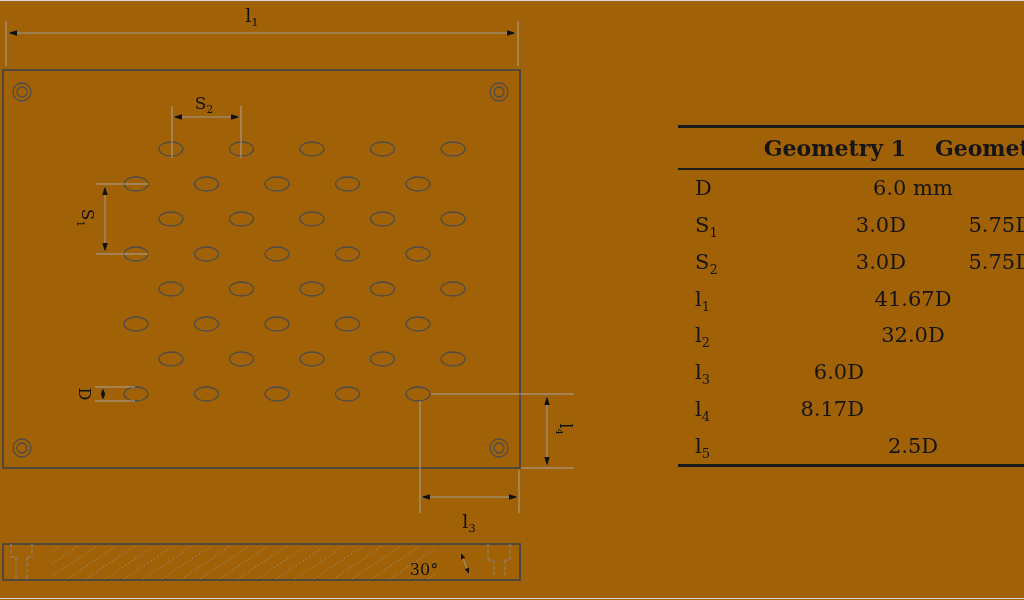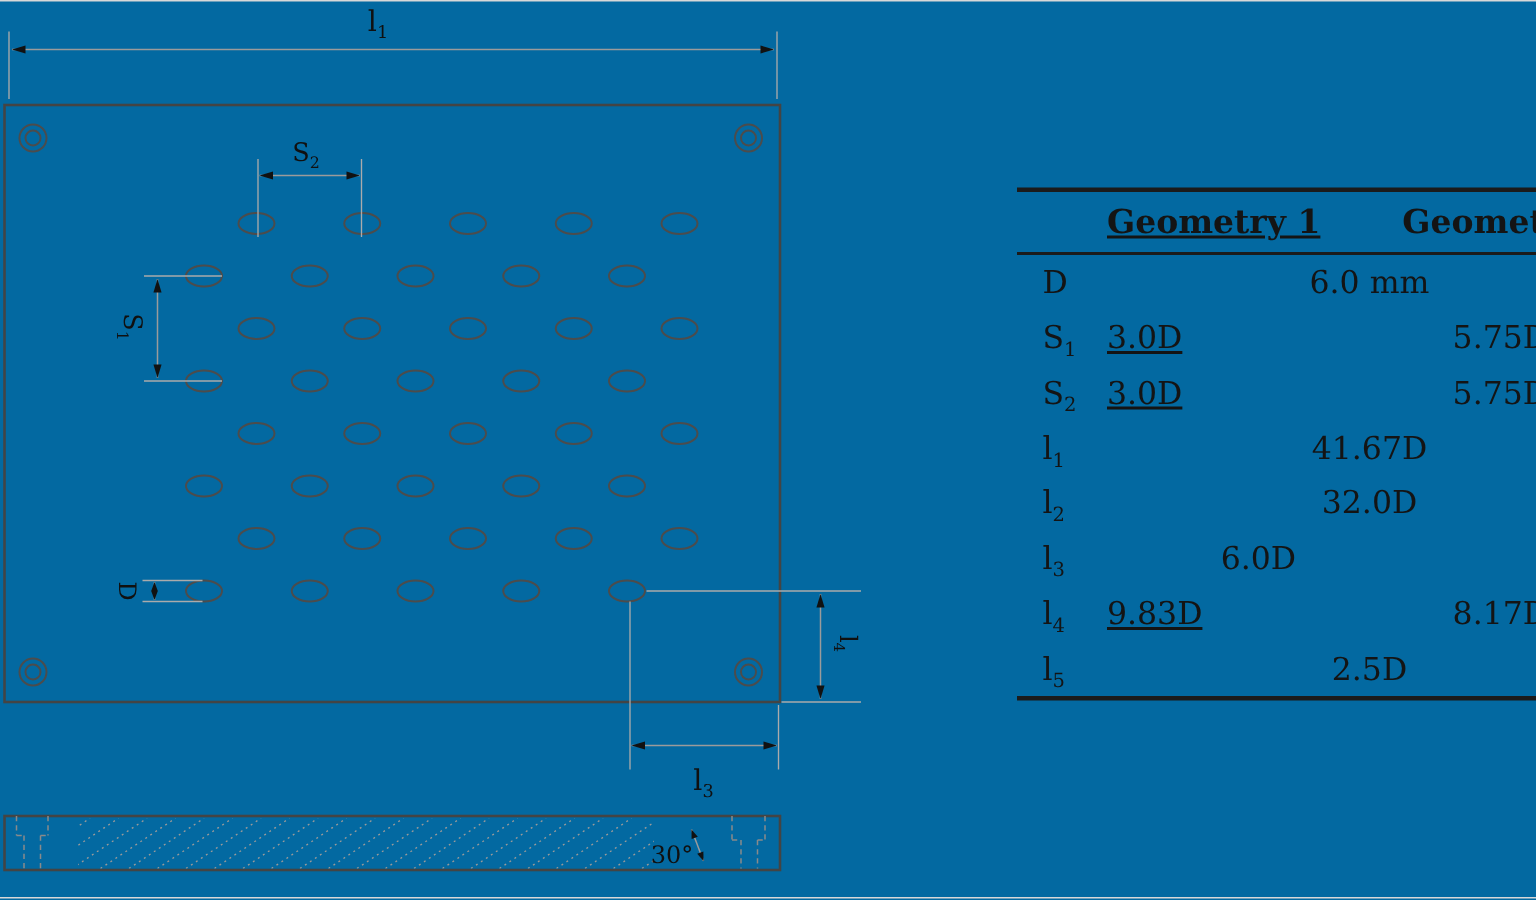"l1" .page { background: #0369a1 -> #a16207 }
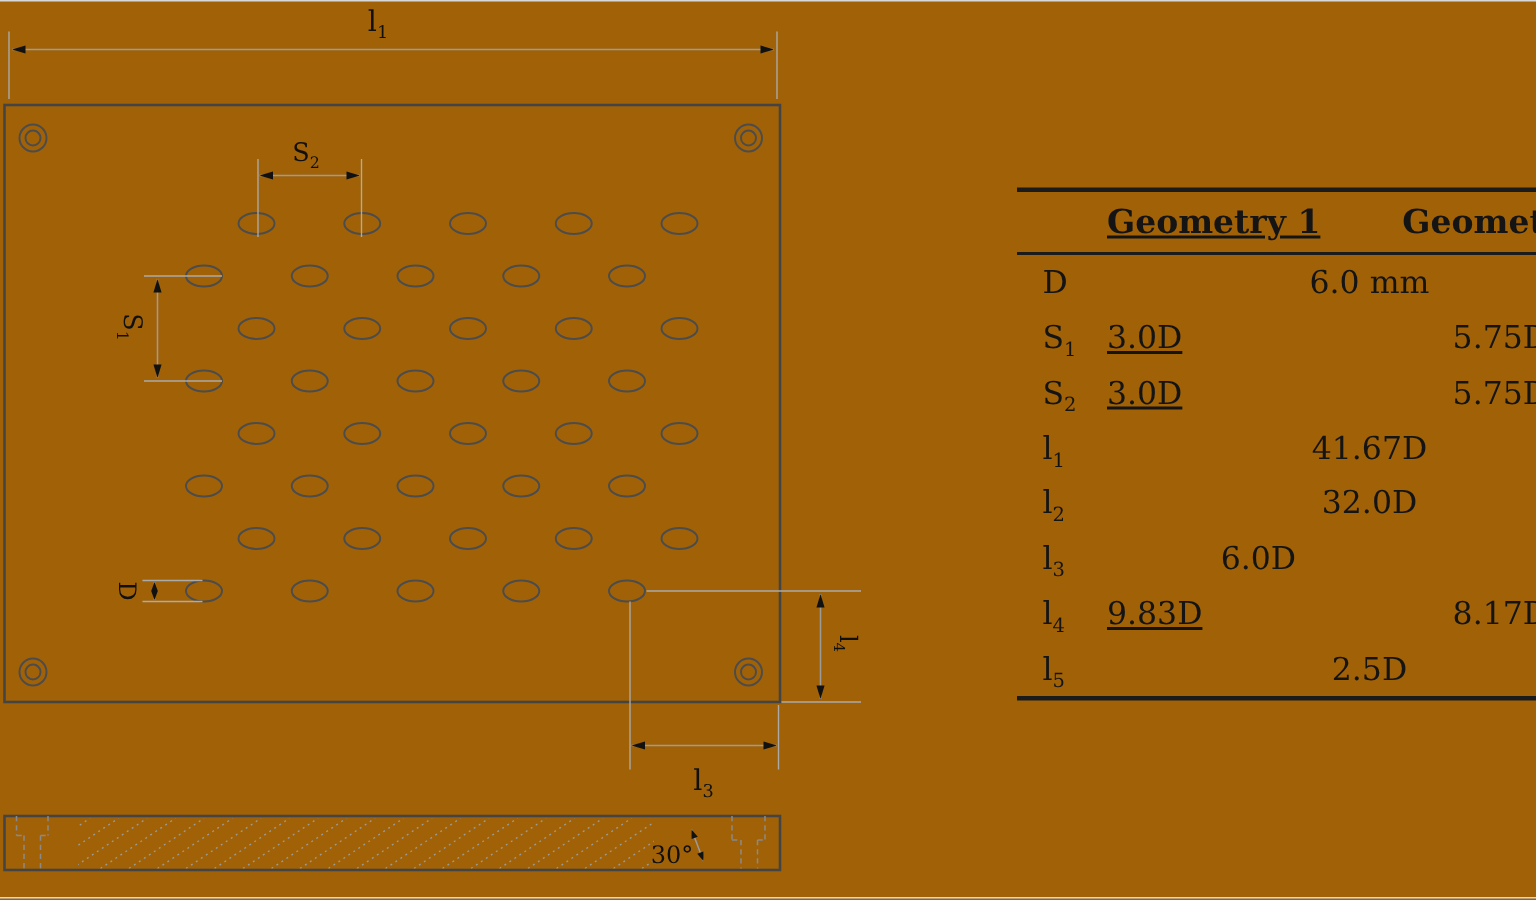"Geometry 1" .tc1 { text-align: left -> right; text-decoration: underline -> none }
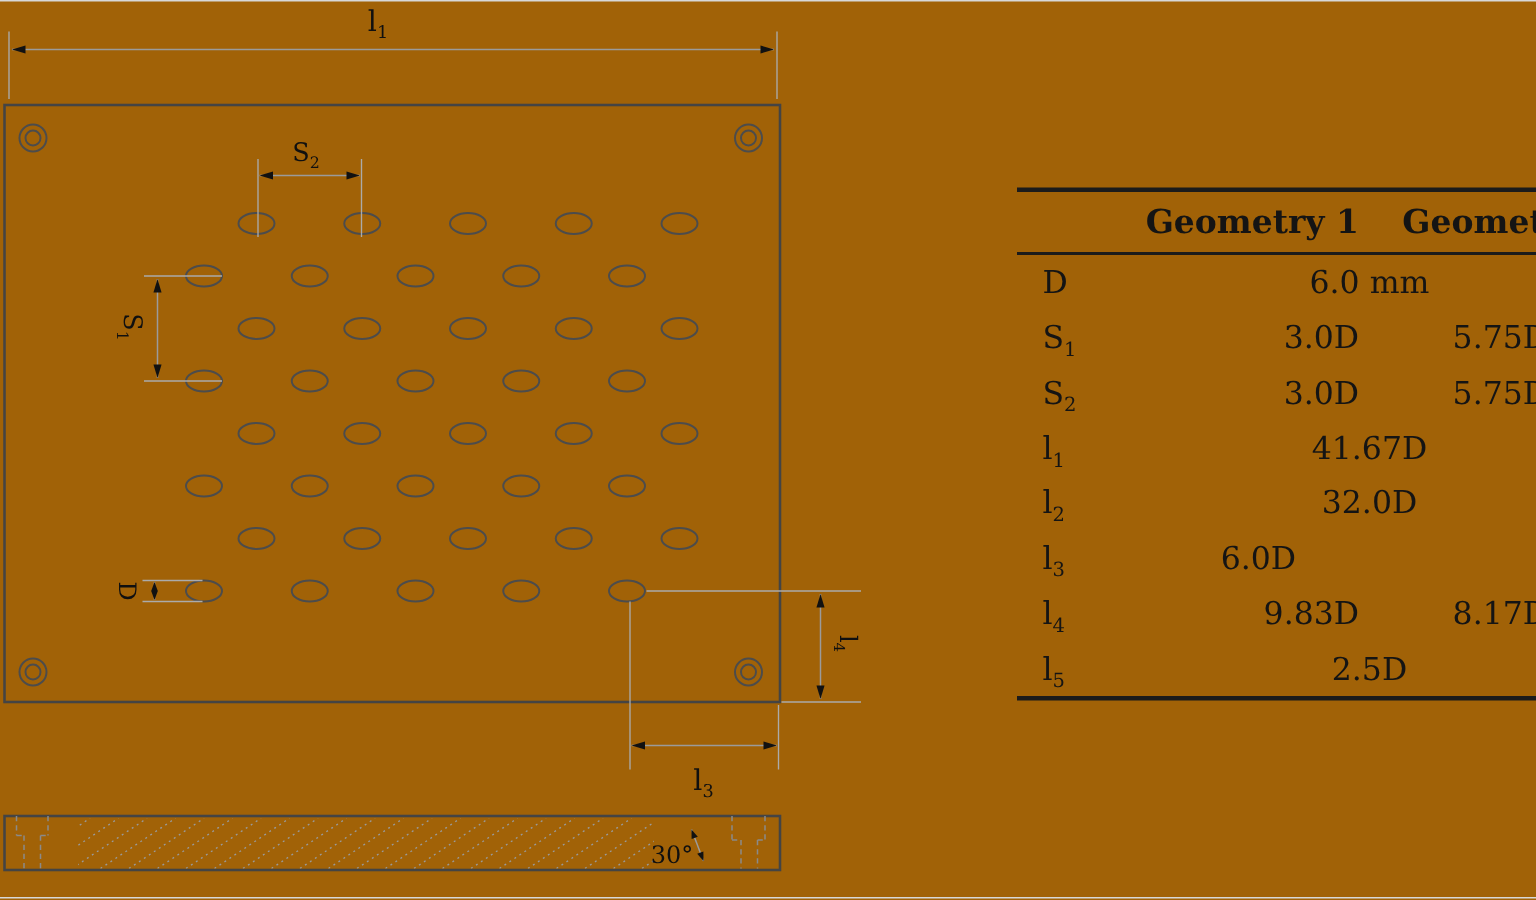"9.83D" span.tc1 { html: <span>9.83D</span> -> none }
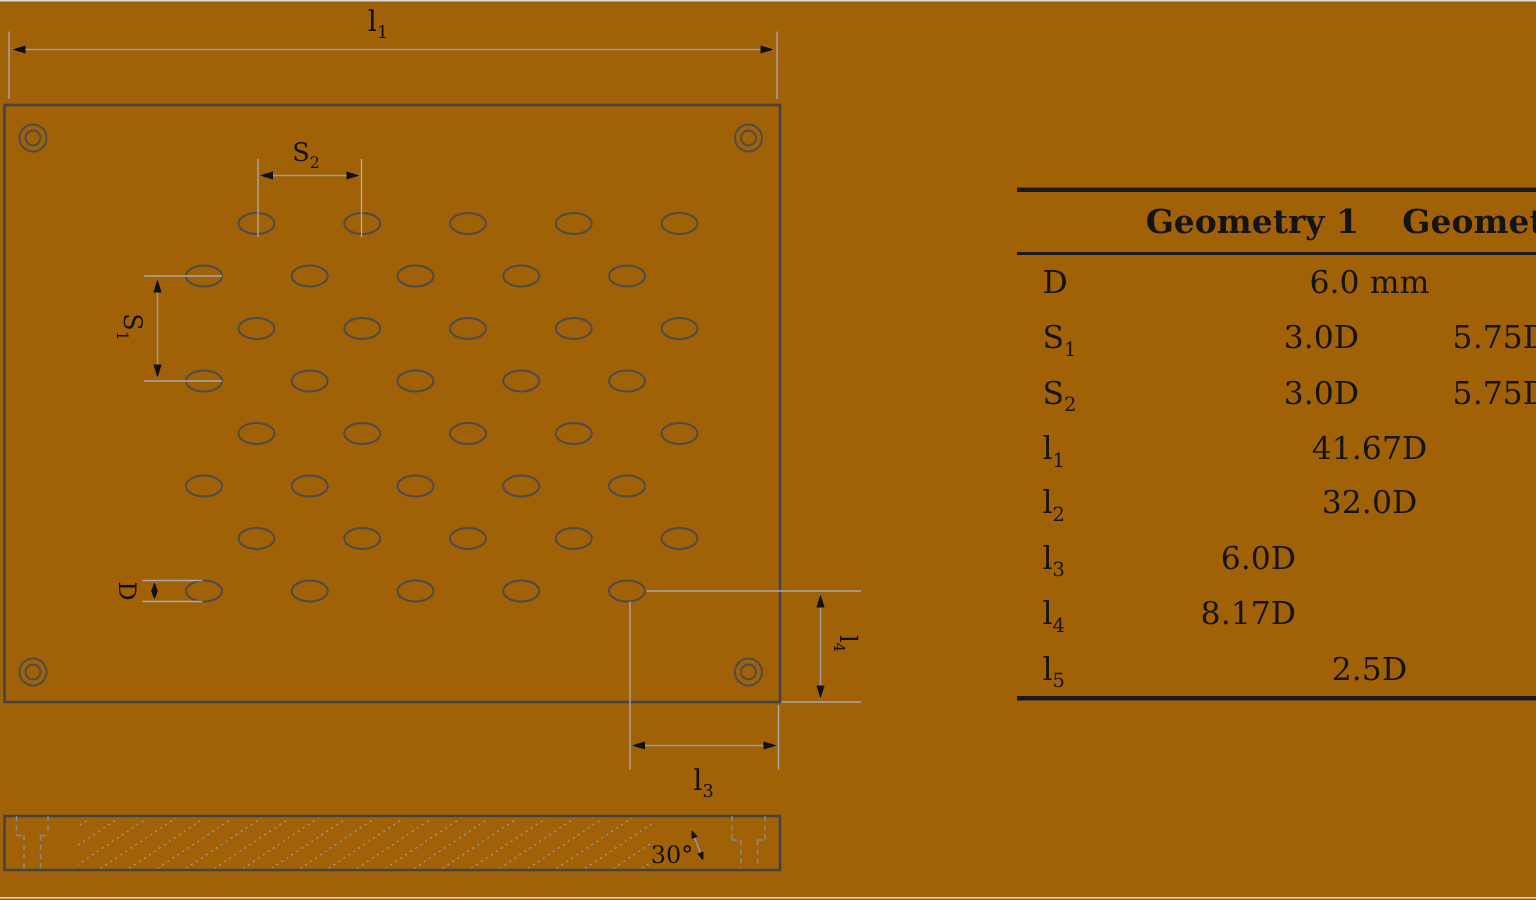"30°" div.dlabel { left: 448px -> 424px }
